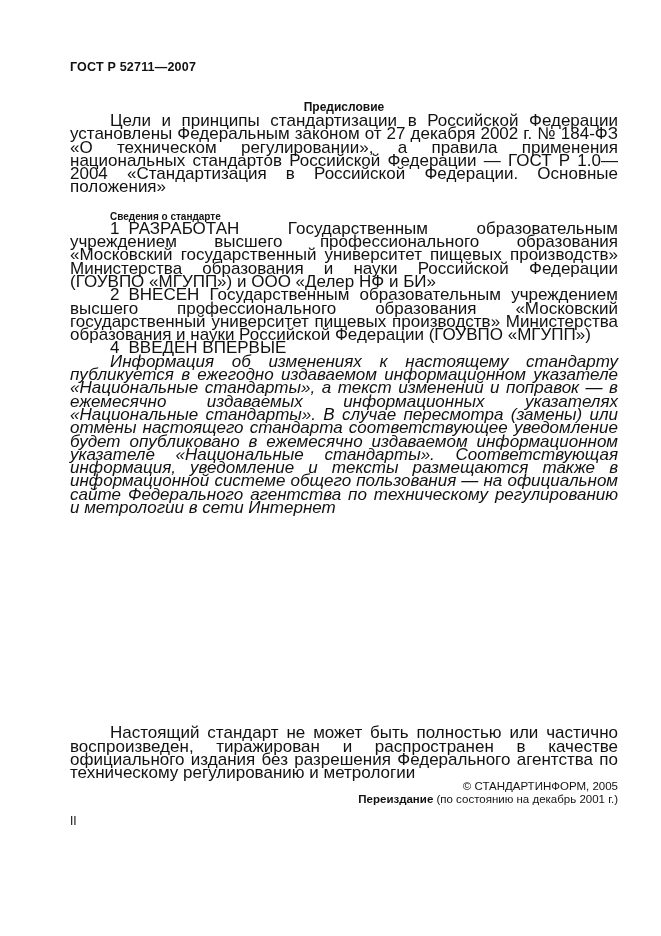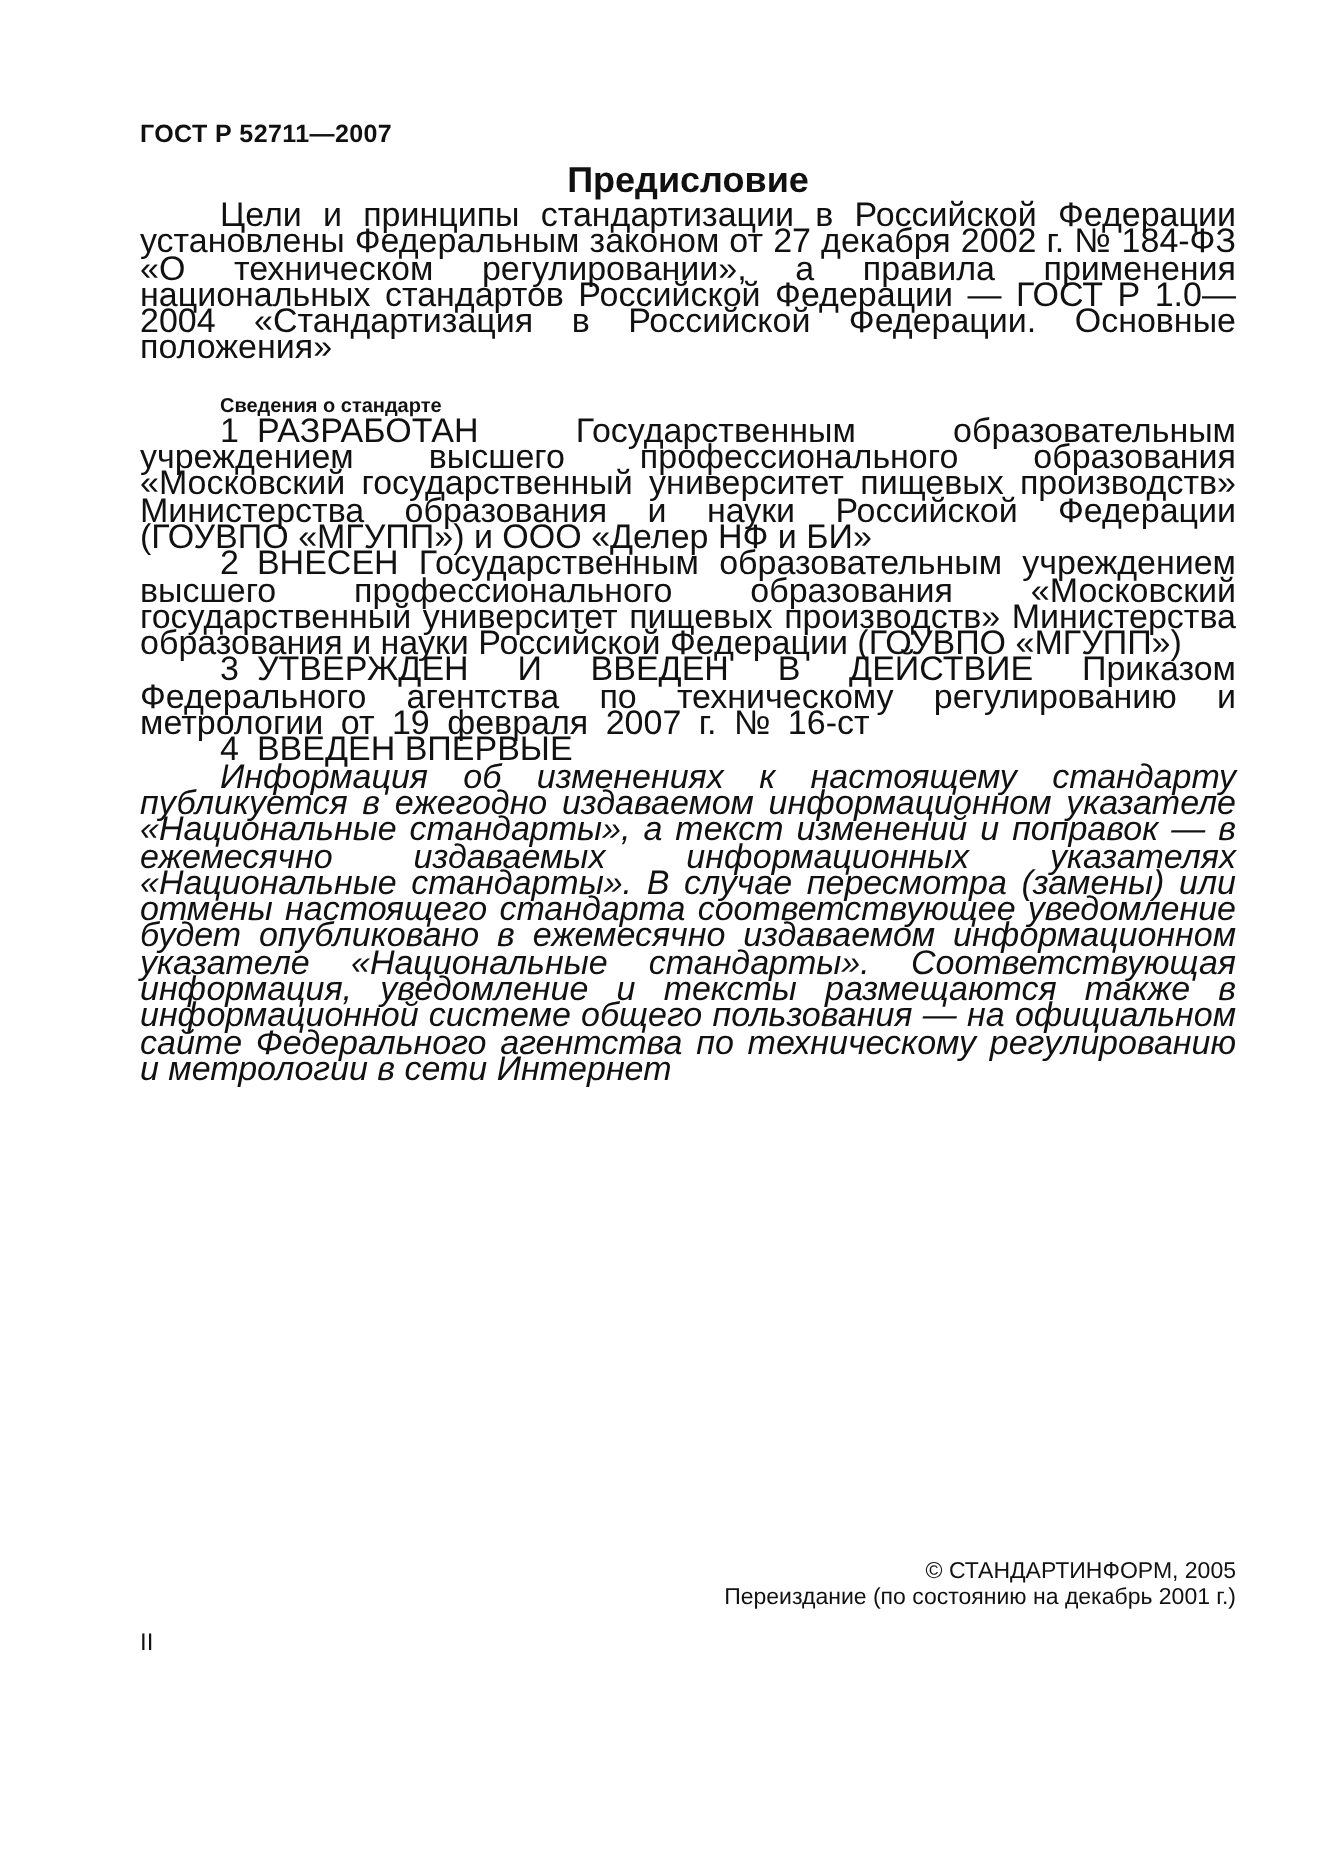"Предисловие" .page-title { font-size: 18px -> 12px; margin-top: 6px -> 26px }
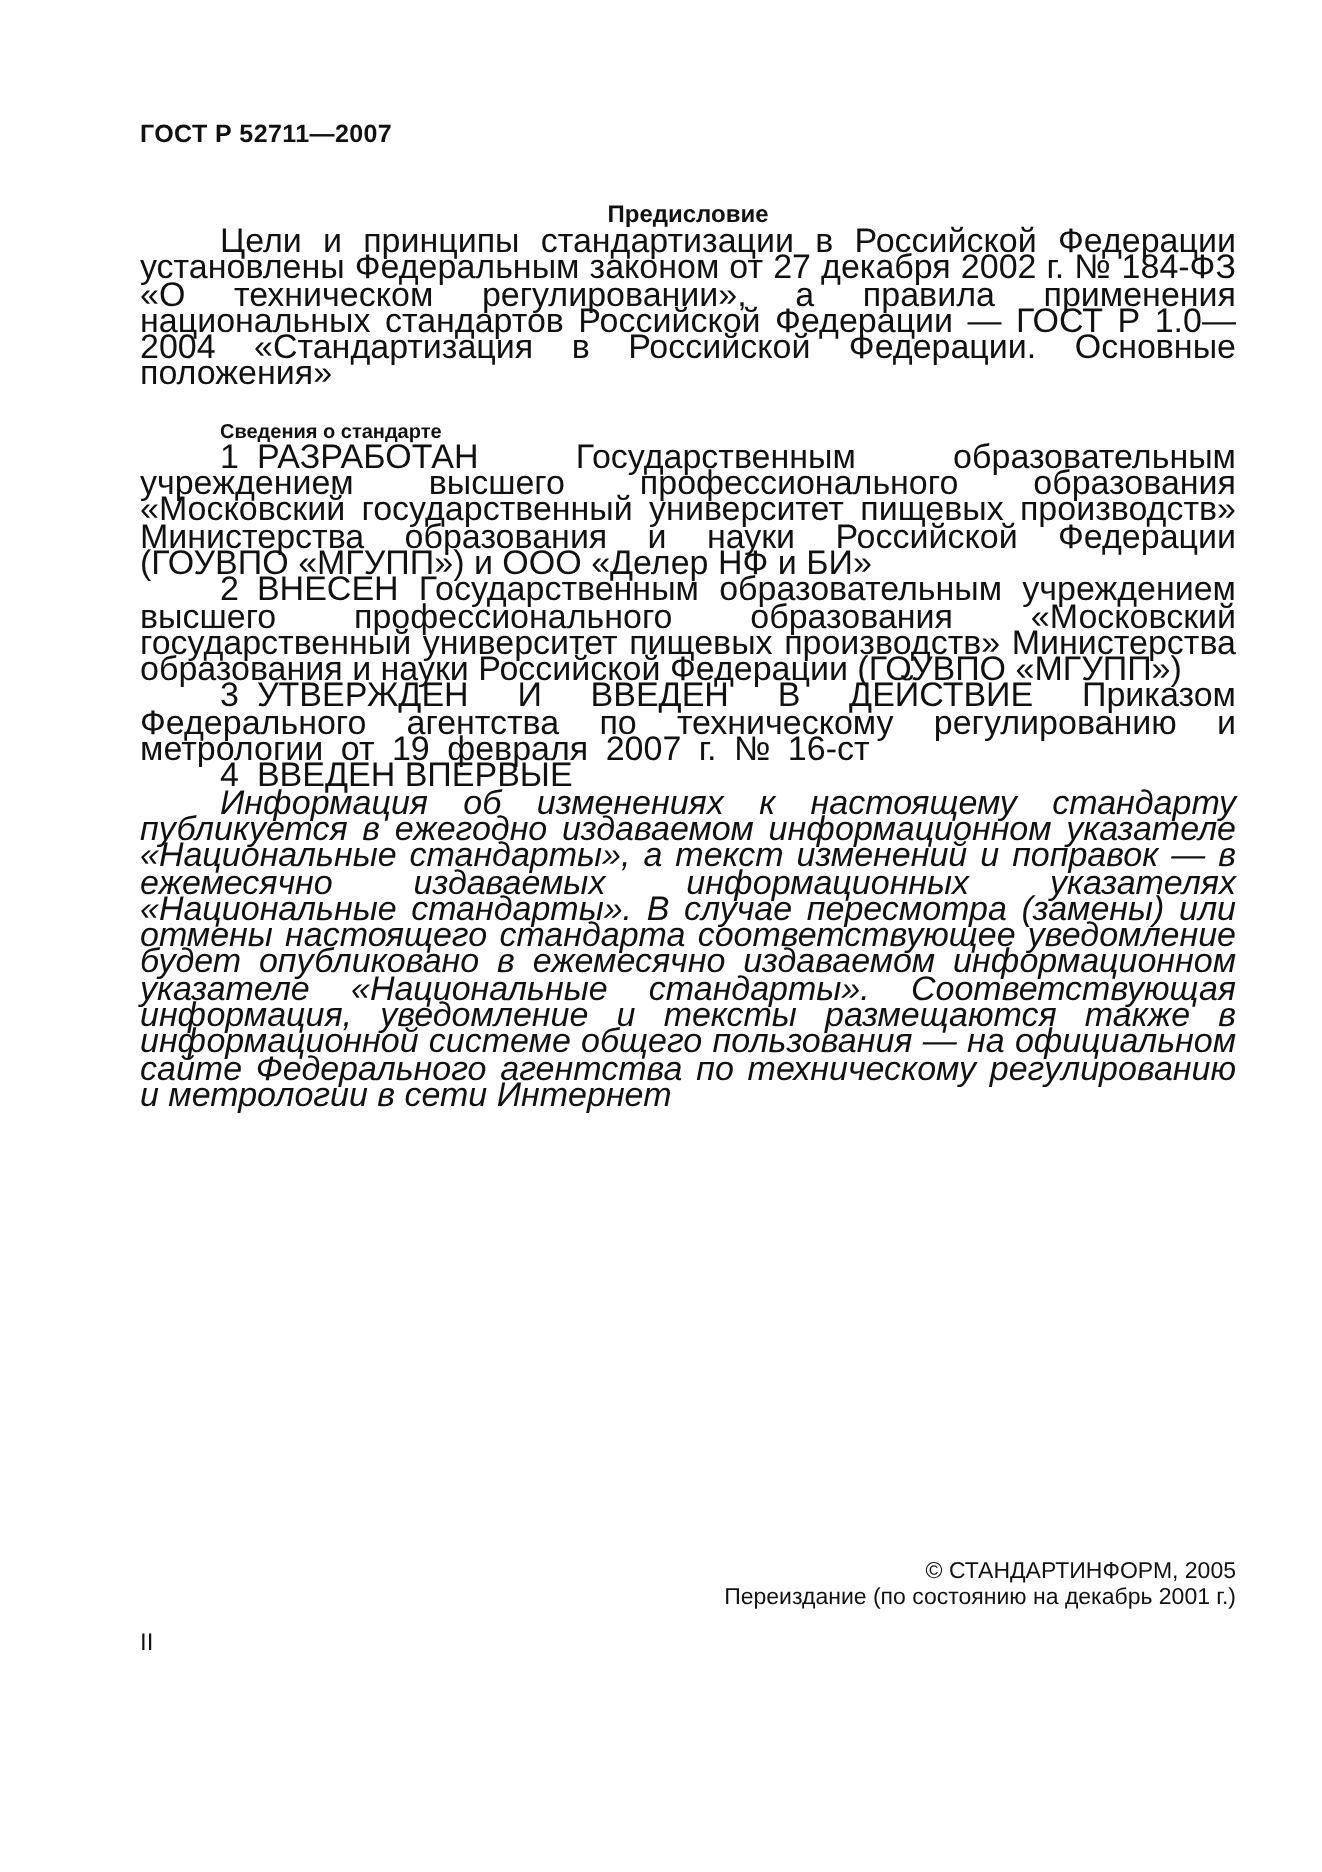"3 УТВЕРЖДЕН И ВВЕДЕН В" p.para { html: <p> <span>3</span><span>УТВЕРЖДЕН И ВВЕДЕН В ДЕЙСТВИЕ Приказом Федерального агентства по техническому регулированию и метрологии от 19 февраля 2007 г. № 16-ст</span> </p> -> none }
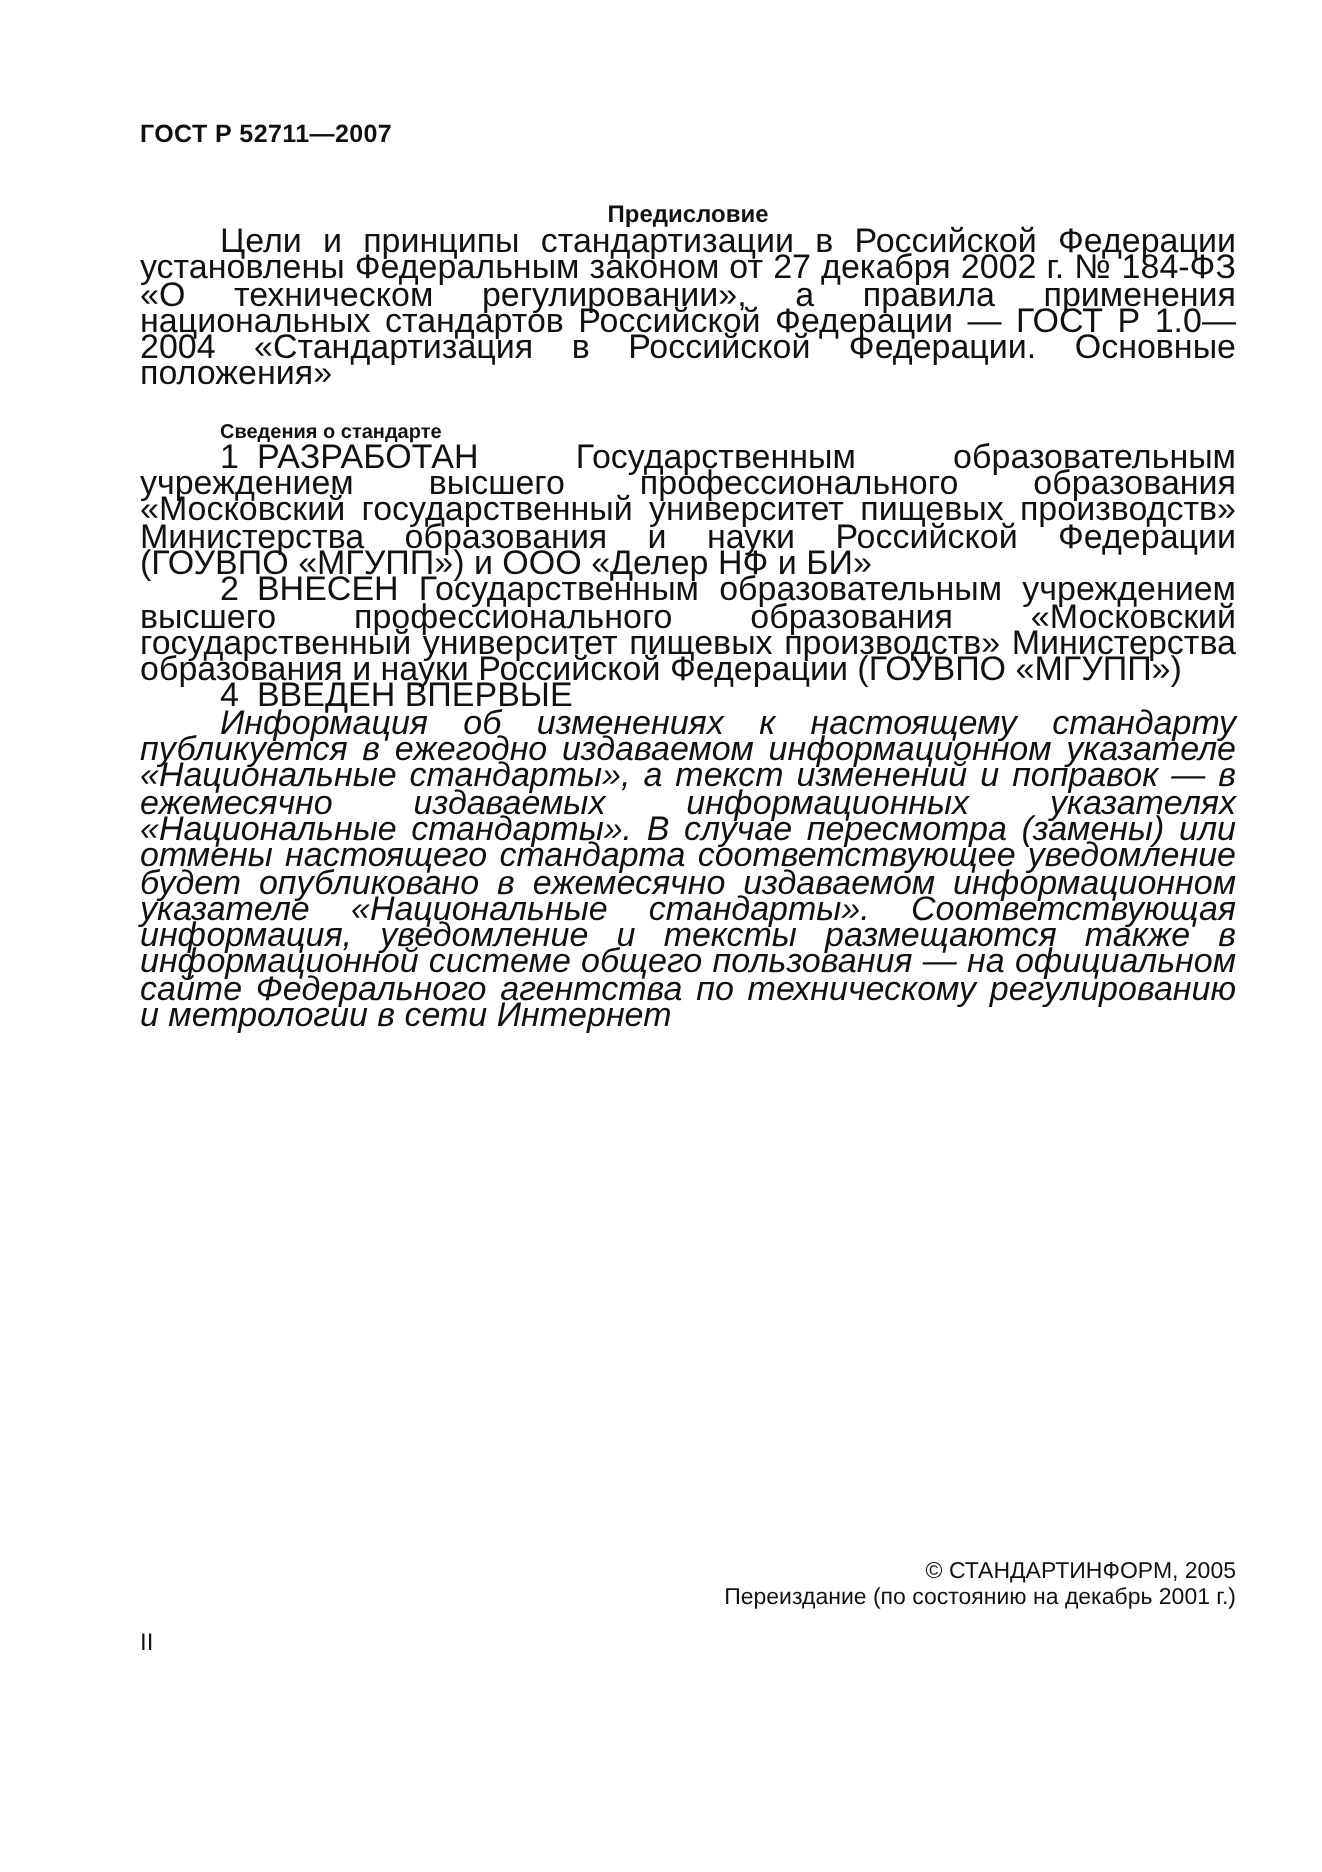"Настоящий стандарт не может быть" p.para { html: none -> <p>Настоящий стандарт не может быть полностью или частично воспроизведен, тиражирован и распространен в качестве официального издания без разрешения Федерального агентства по техническому регулированию и метрологии</p> }
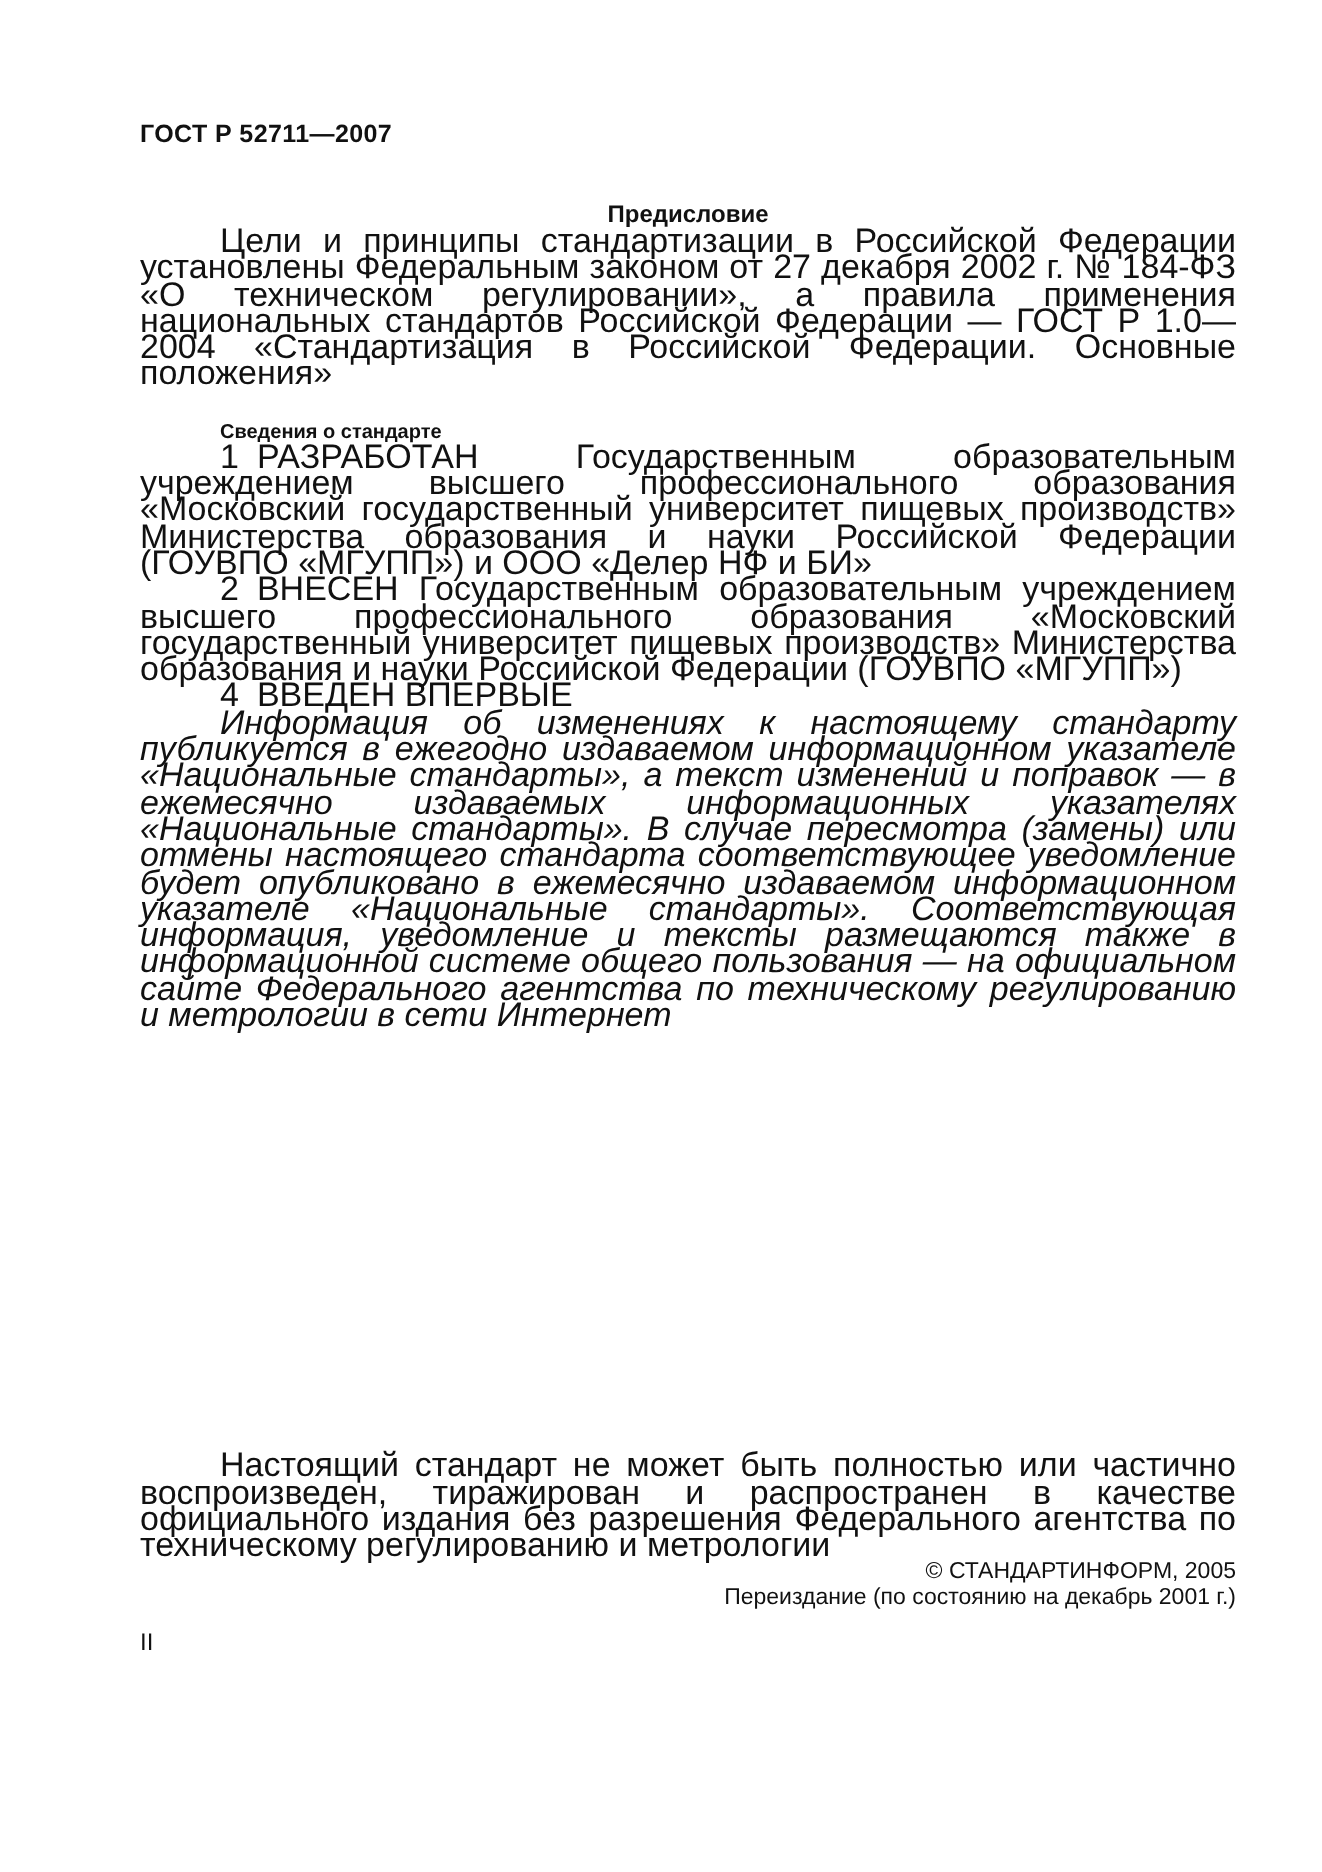"Переиздание" .reissue-label { font-weight: normal -> bold }
